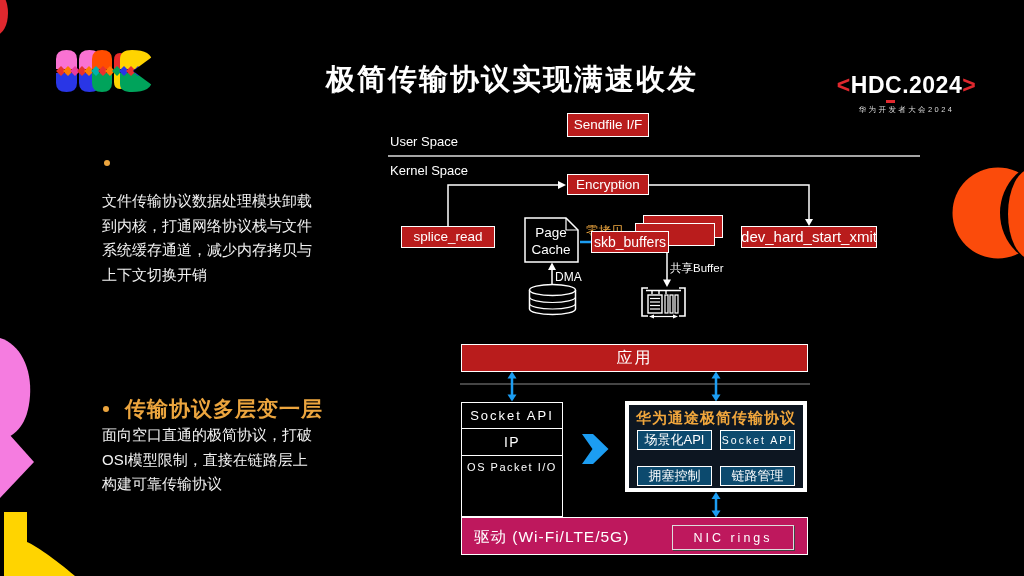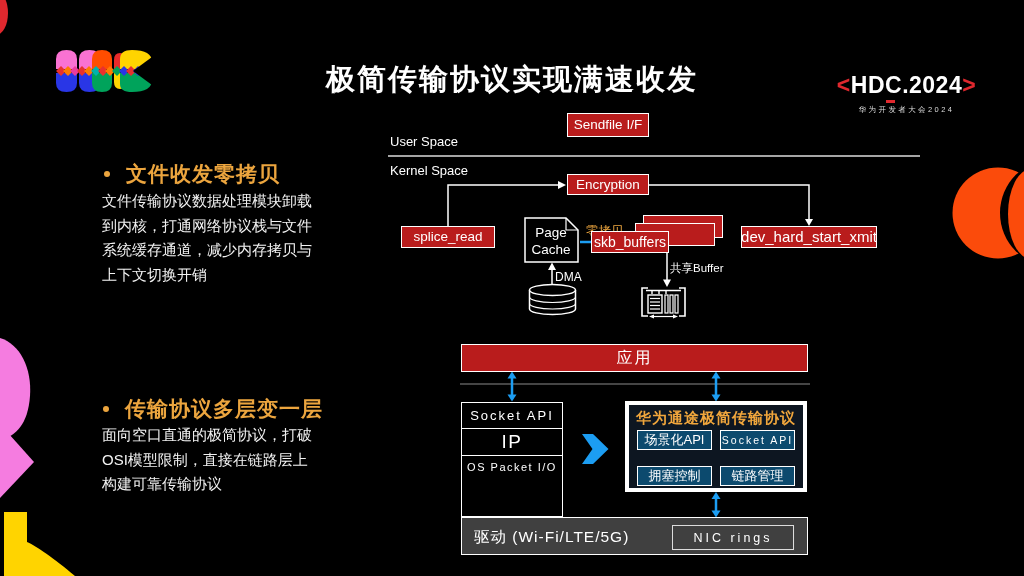"文件收发零拷贝" span { html: <span>文件收发零拷贝</span> -> none }
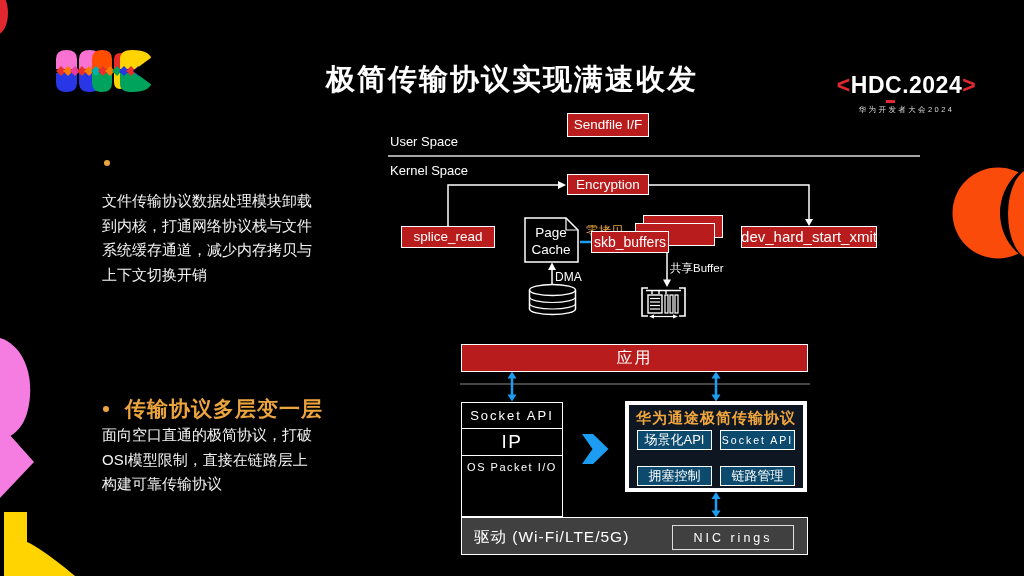"IP" #pstack .r3 { font-size: 19px -> 14px }
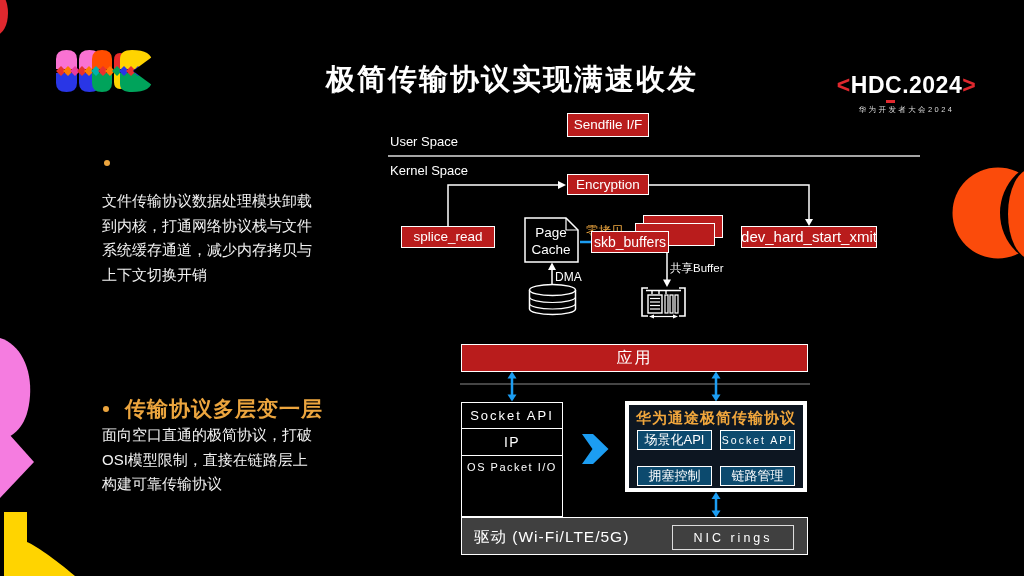"驱动 (Wi-Fi/LTE/5G)" #driver { background: #404040 -> #be185d }
